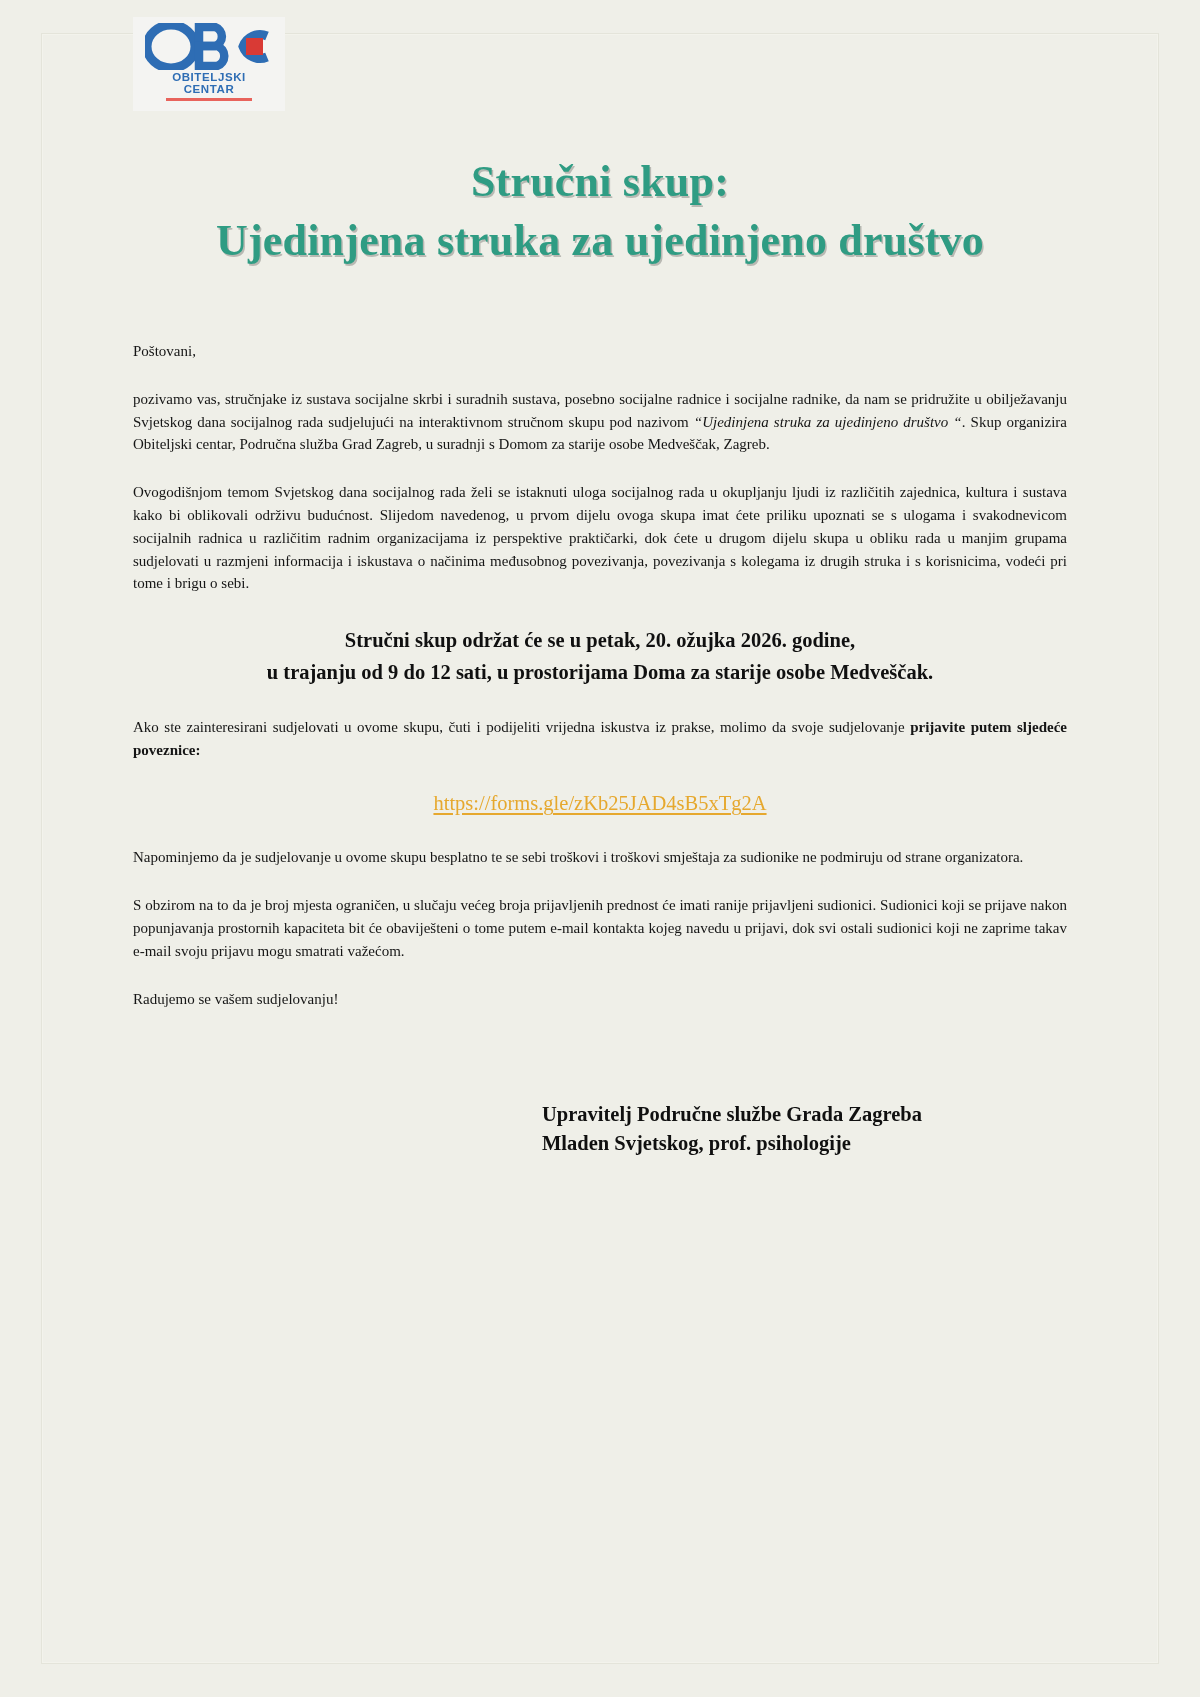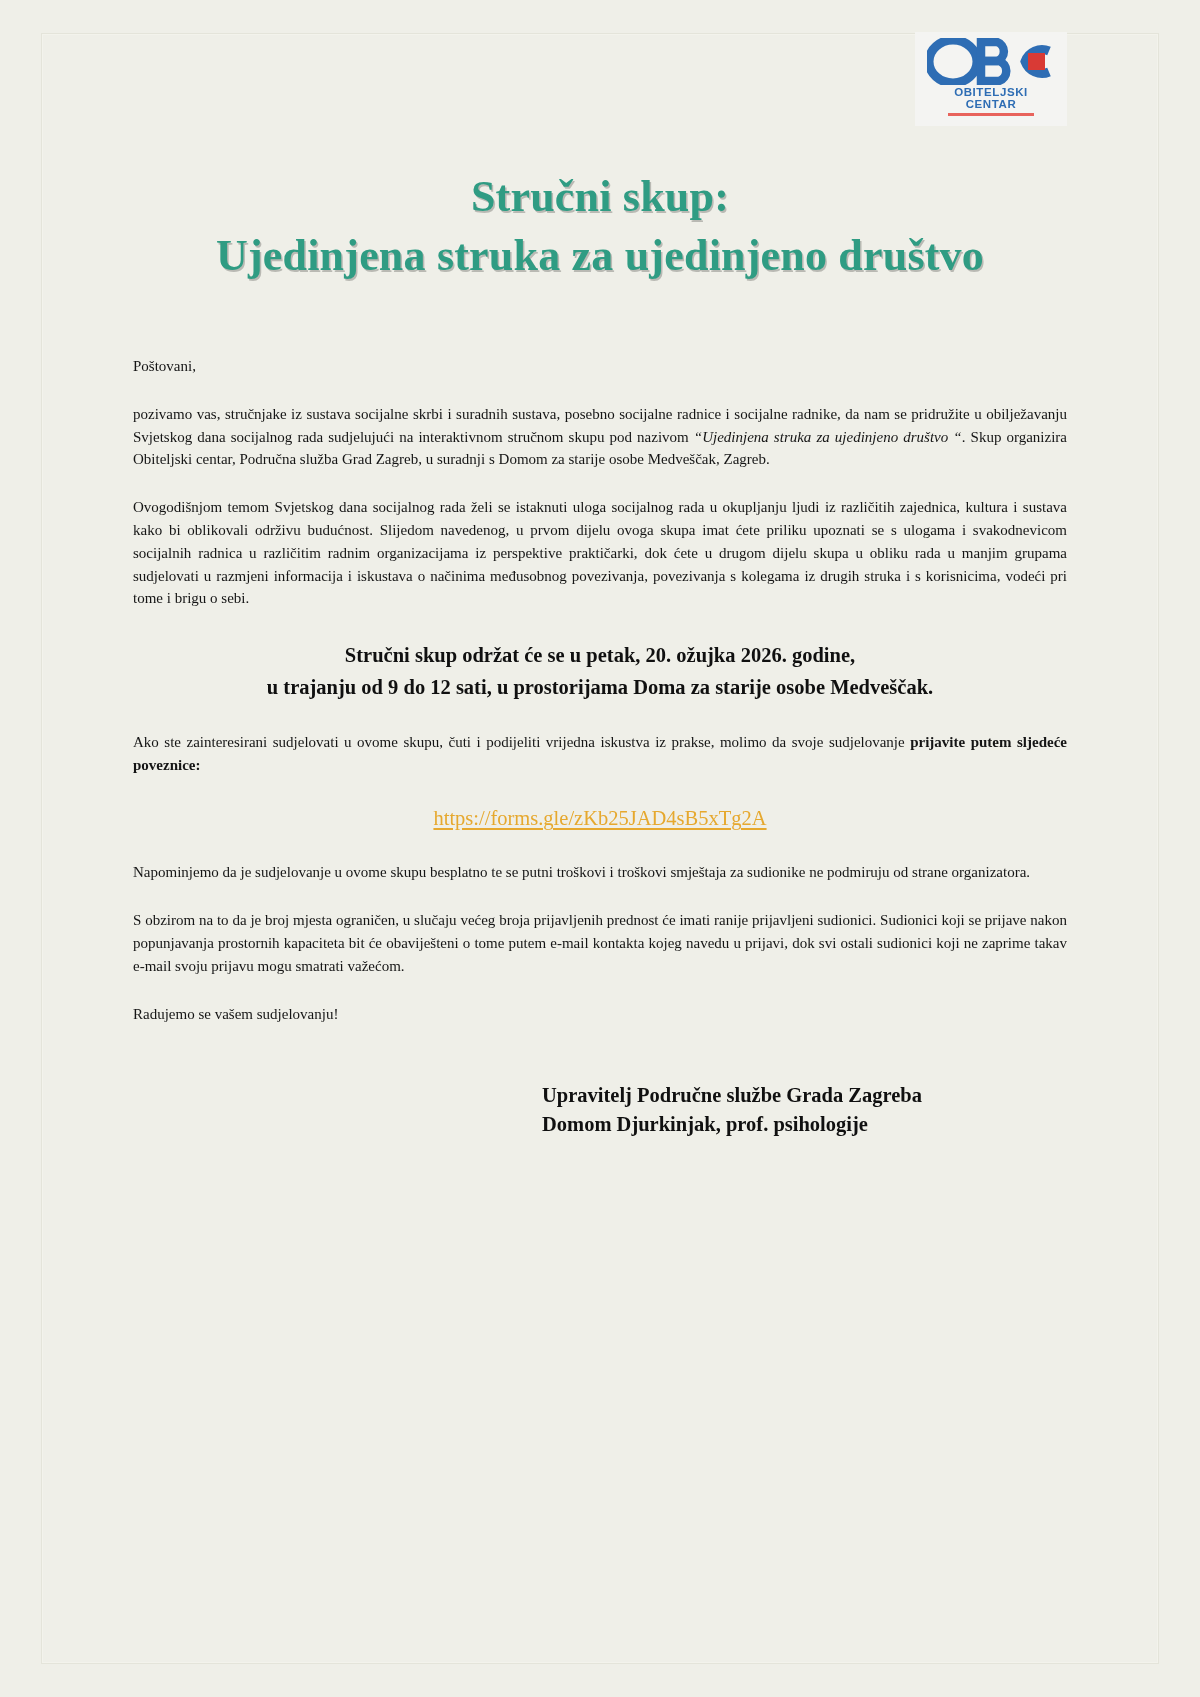"OBITELJSKI CENTAR" .logo-wrap { justify-content: flex-end -> flex-start; padding-top: 32px -> 17px }
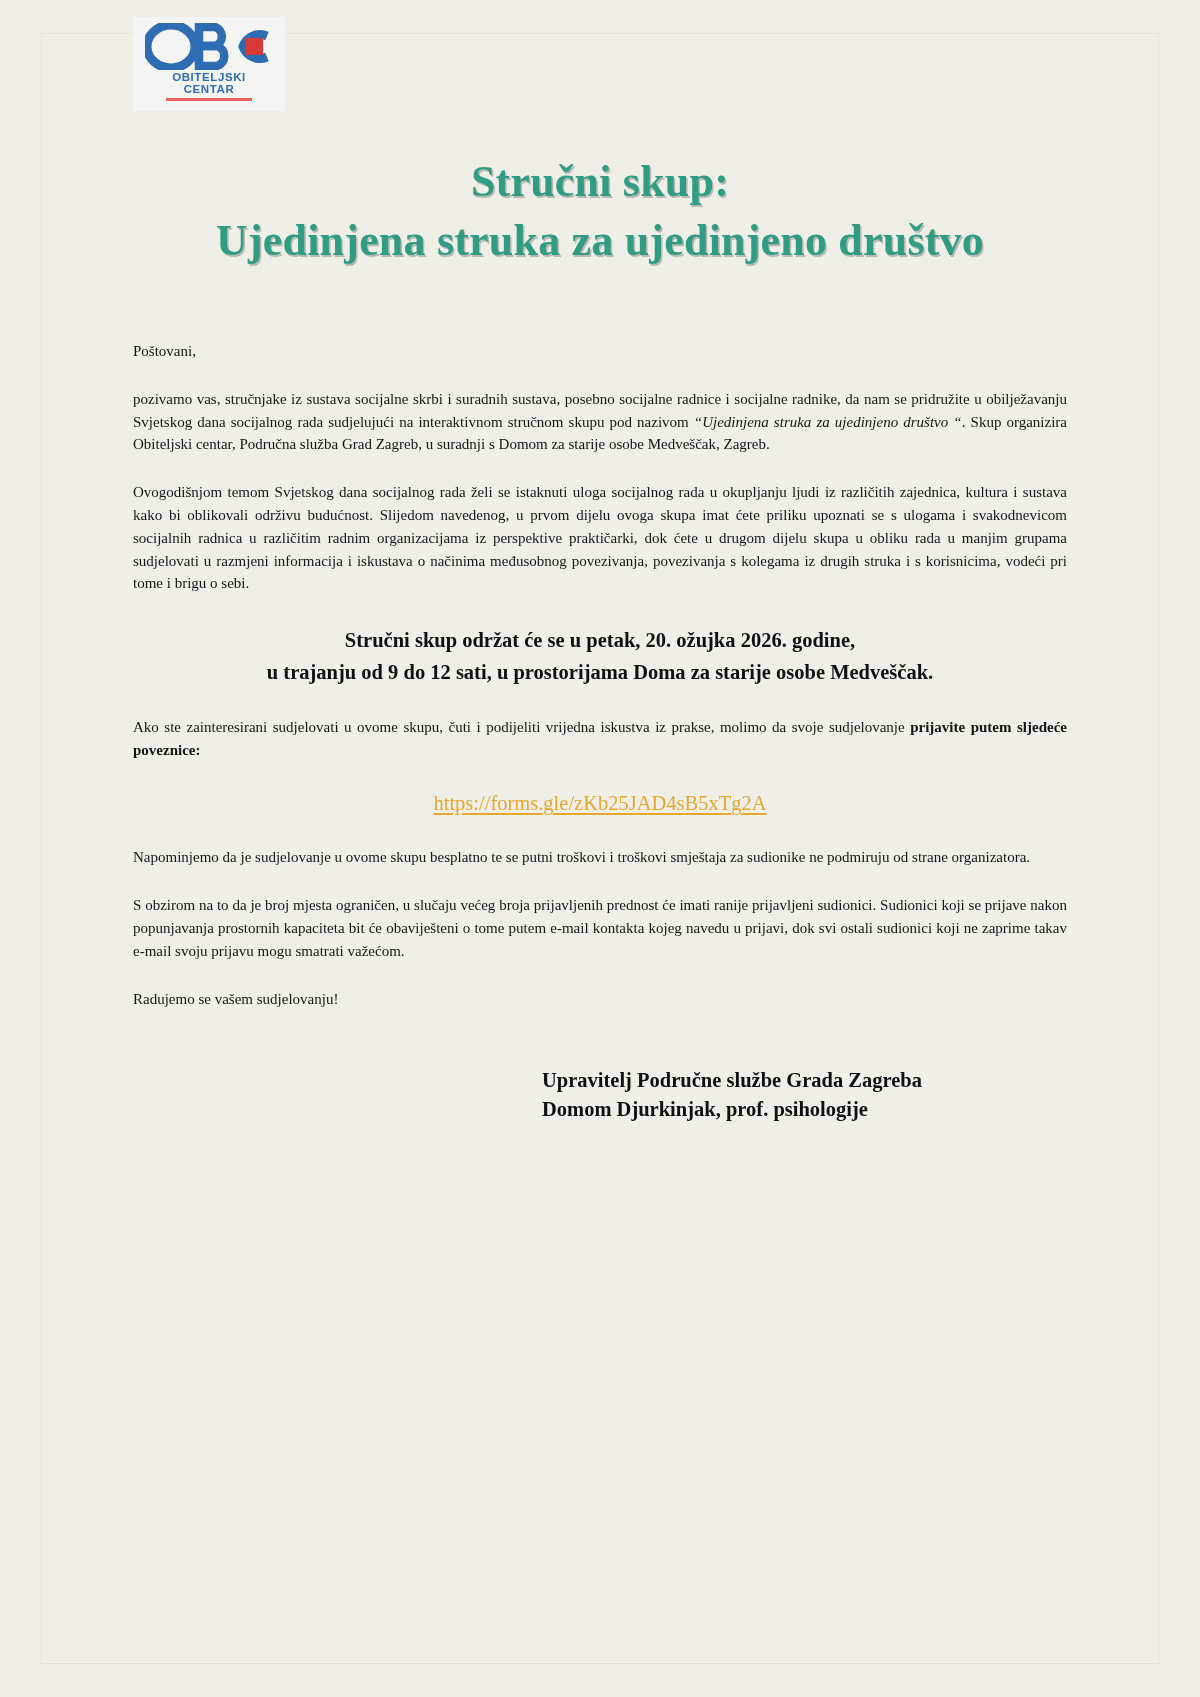"Napominjemo da je sudjelovanje u" p.para { text: putni -> sebi }
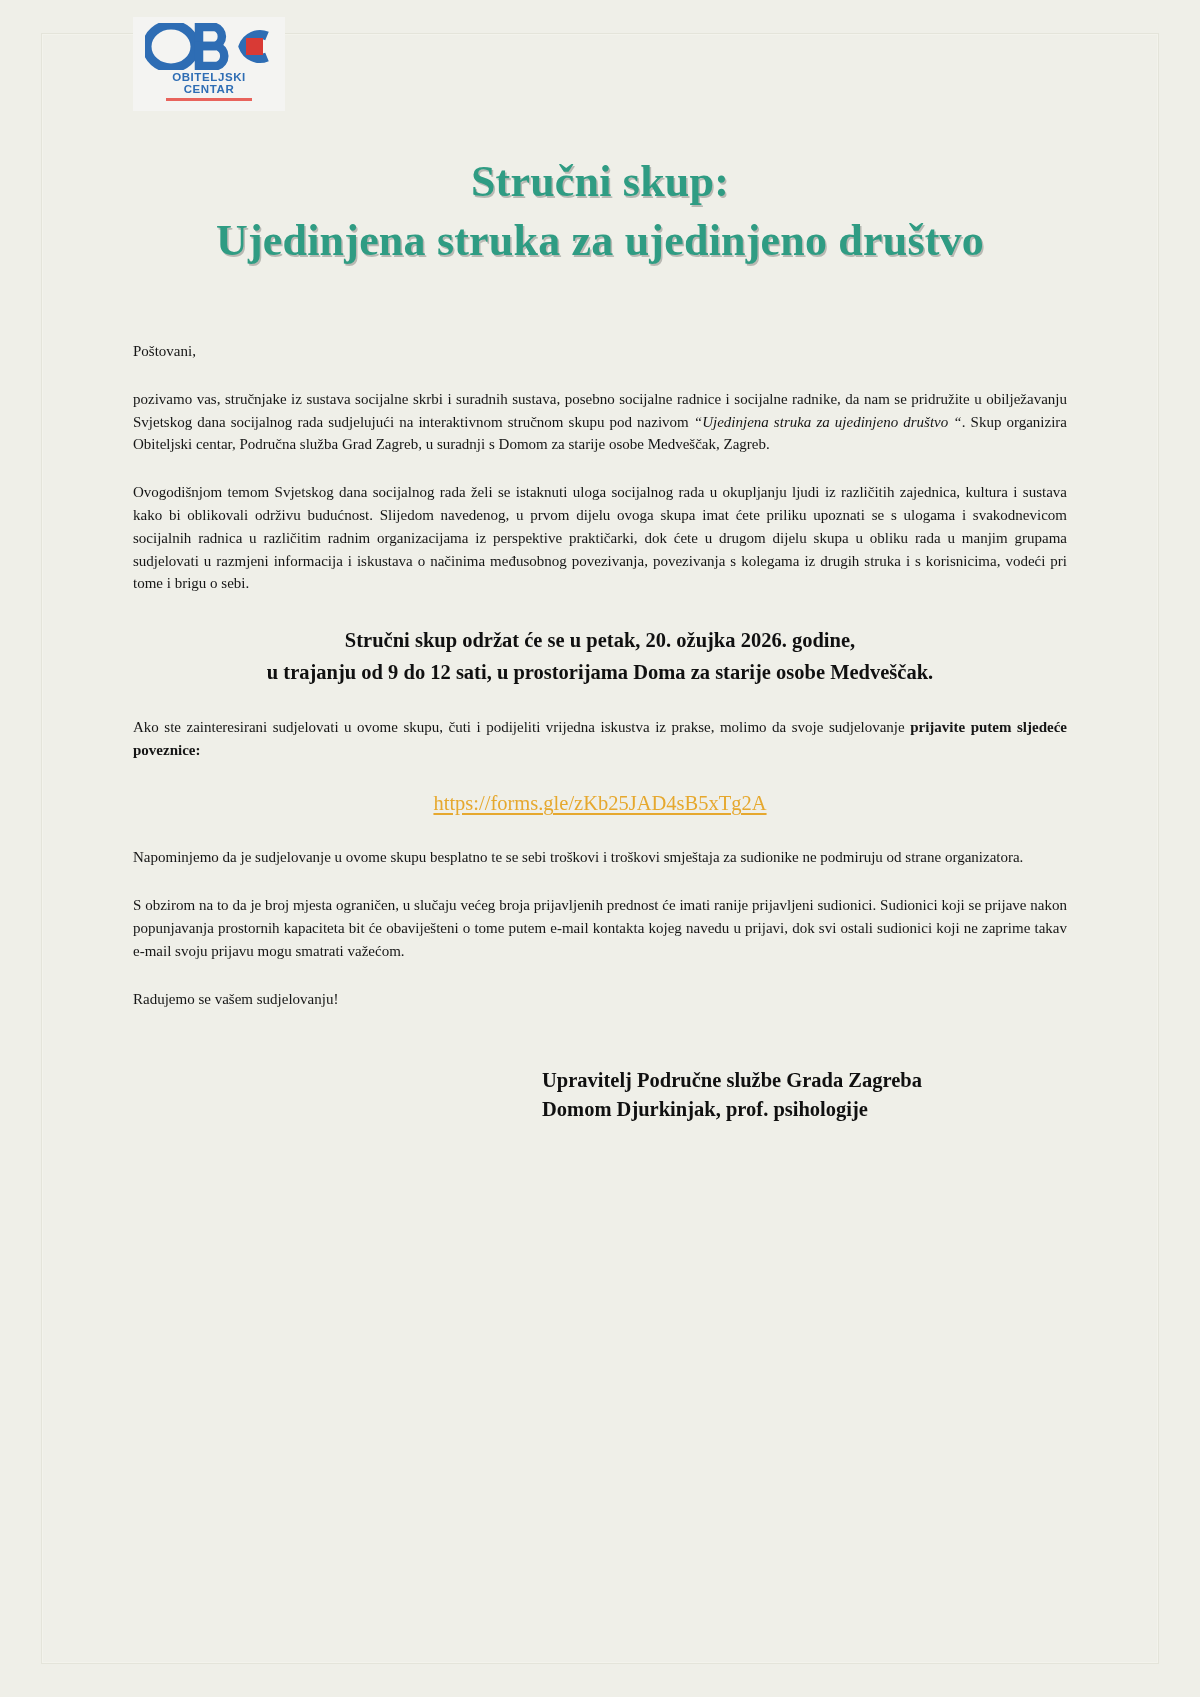"Upravitelj Područne službe Grada Zagreba" .signature { margin-top: 56px -> 90px }
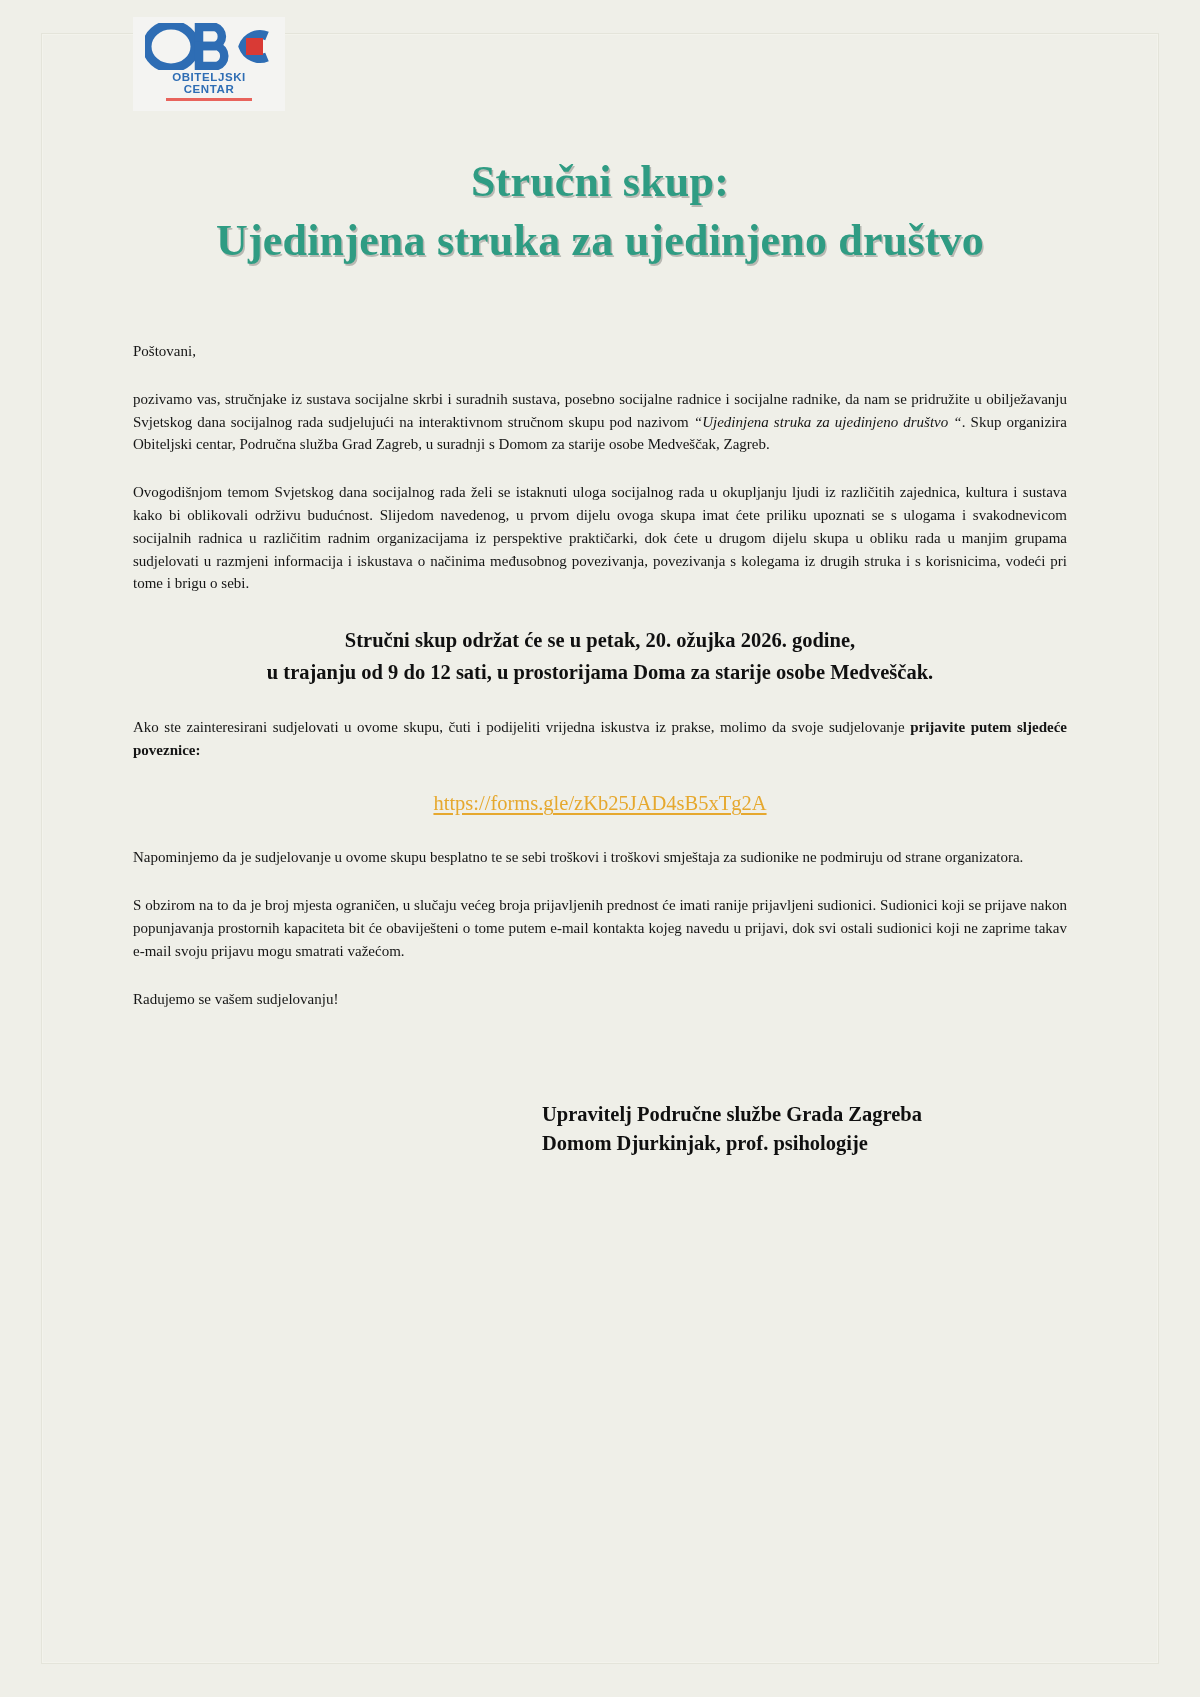"Domom Djurkinjak, prof. psihologije" div.sig-line { text: Domom Djurkinjak -> Mladen Svjetskog }
